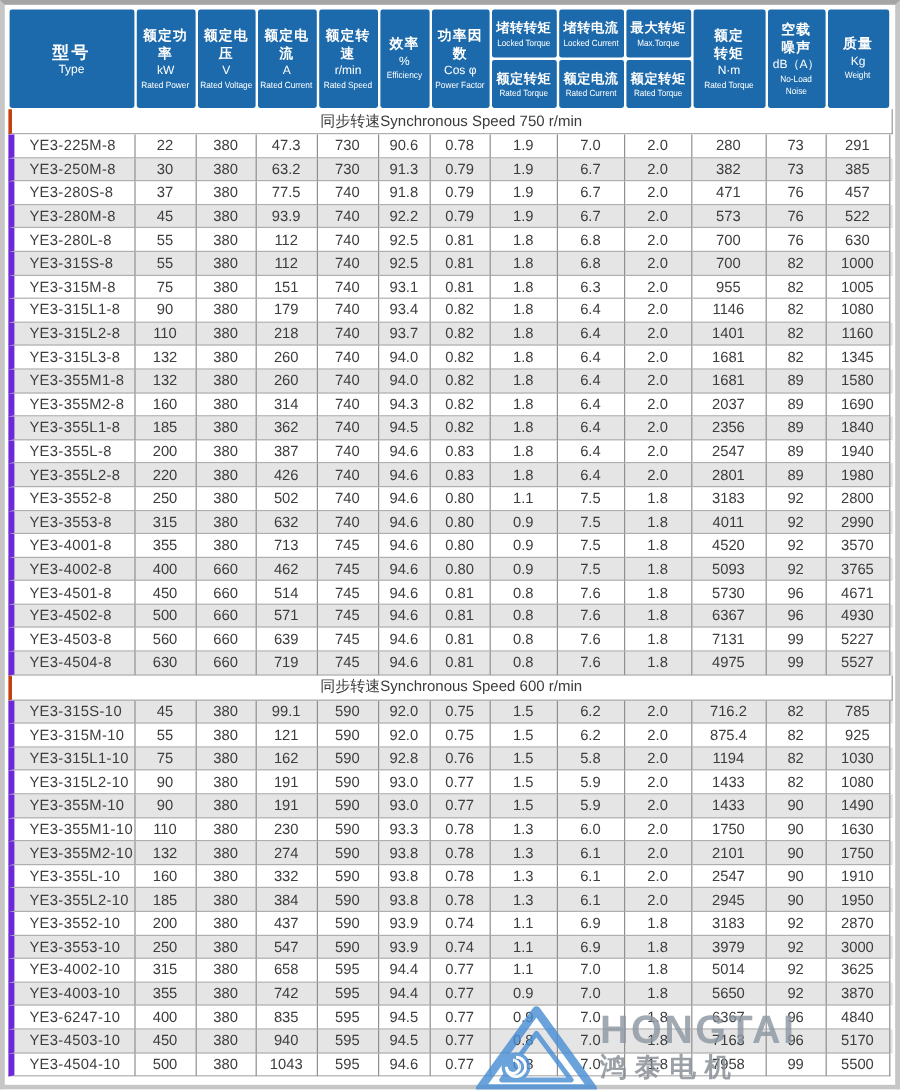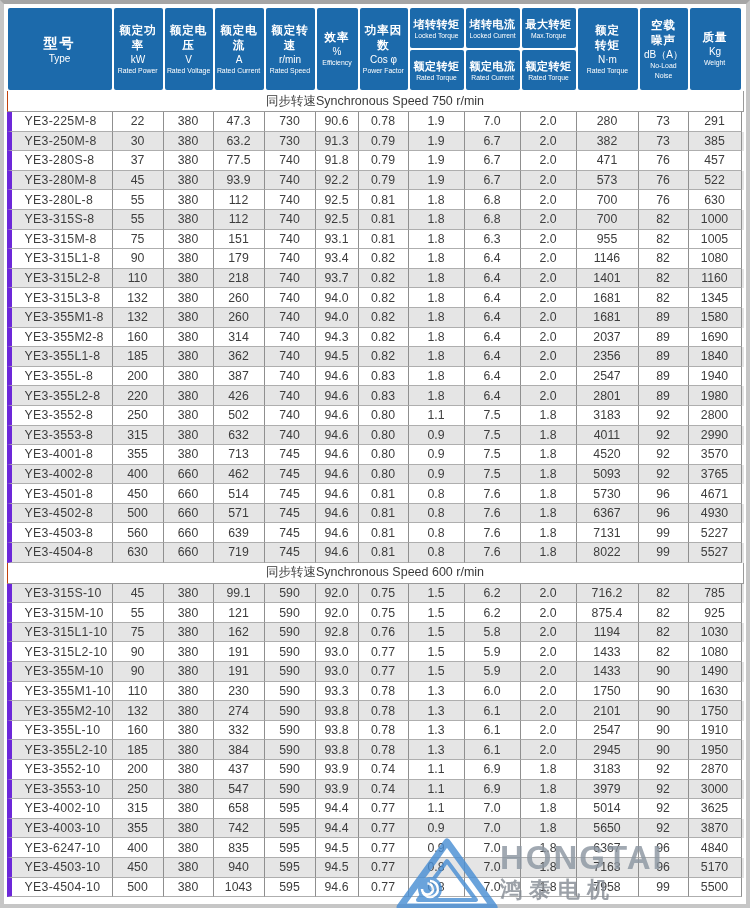"同步转速Synchronous Speed 750 r/min" .band { border-left: 1px solid #c2410c -> 3px solid #c2410c }
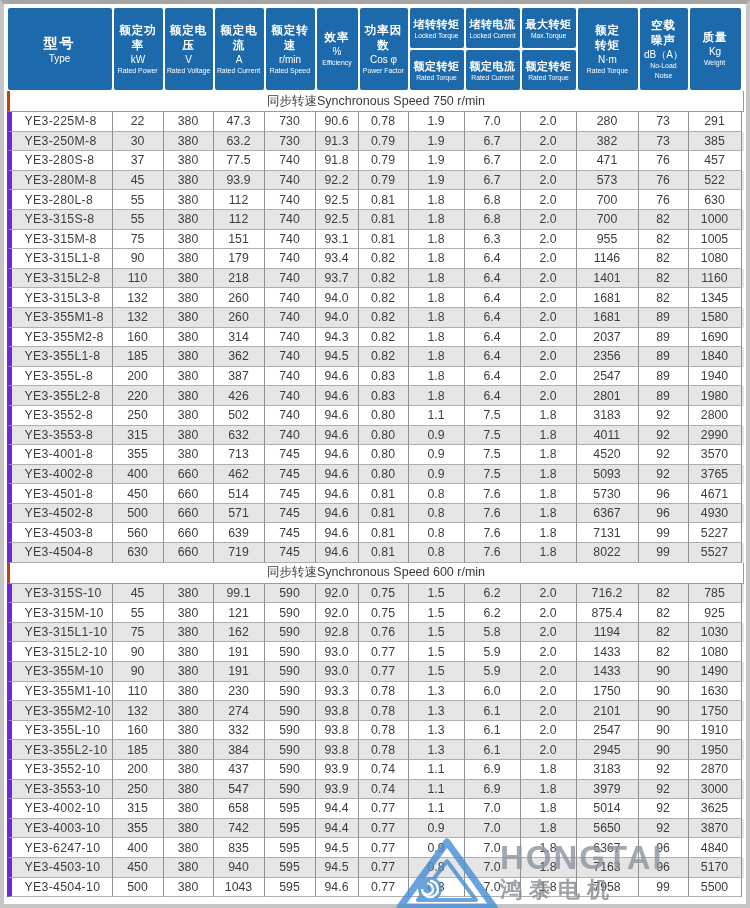"8022" div.cell { text: 8022 -> 4975 }
